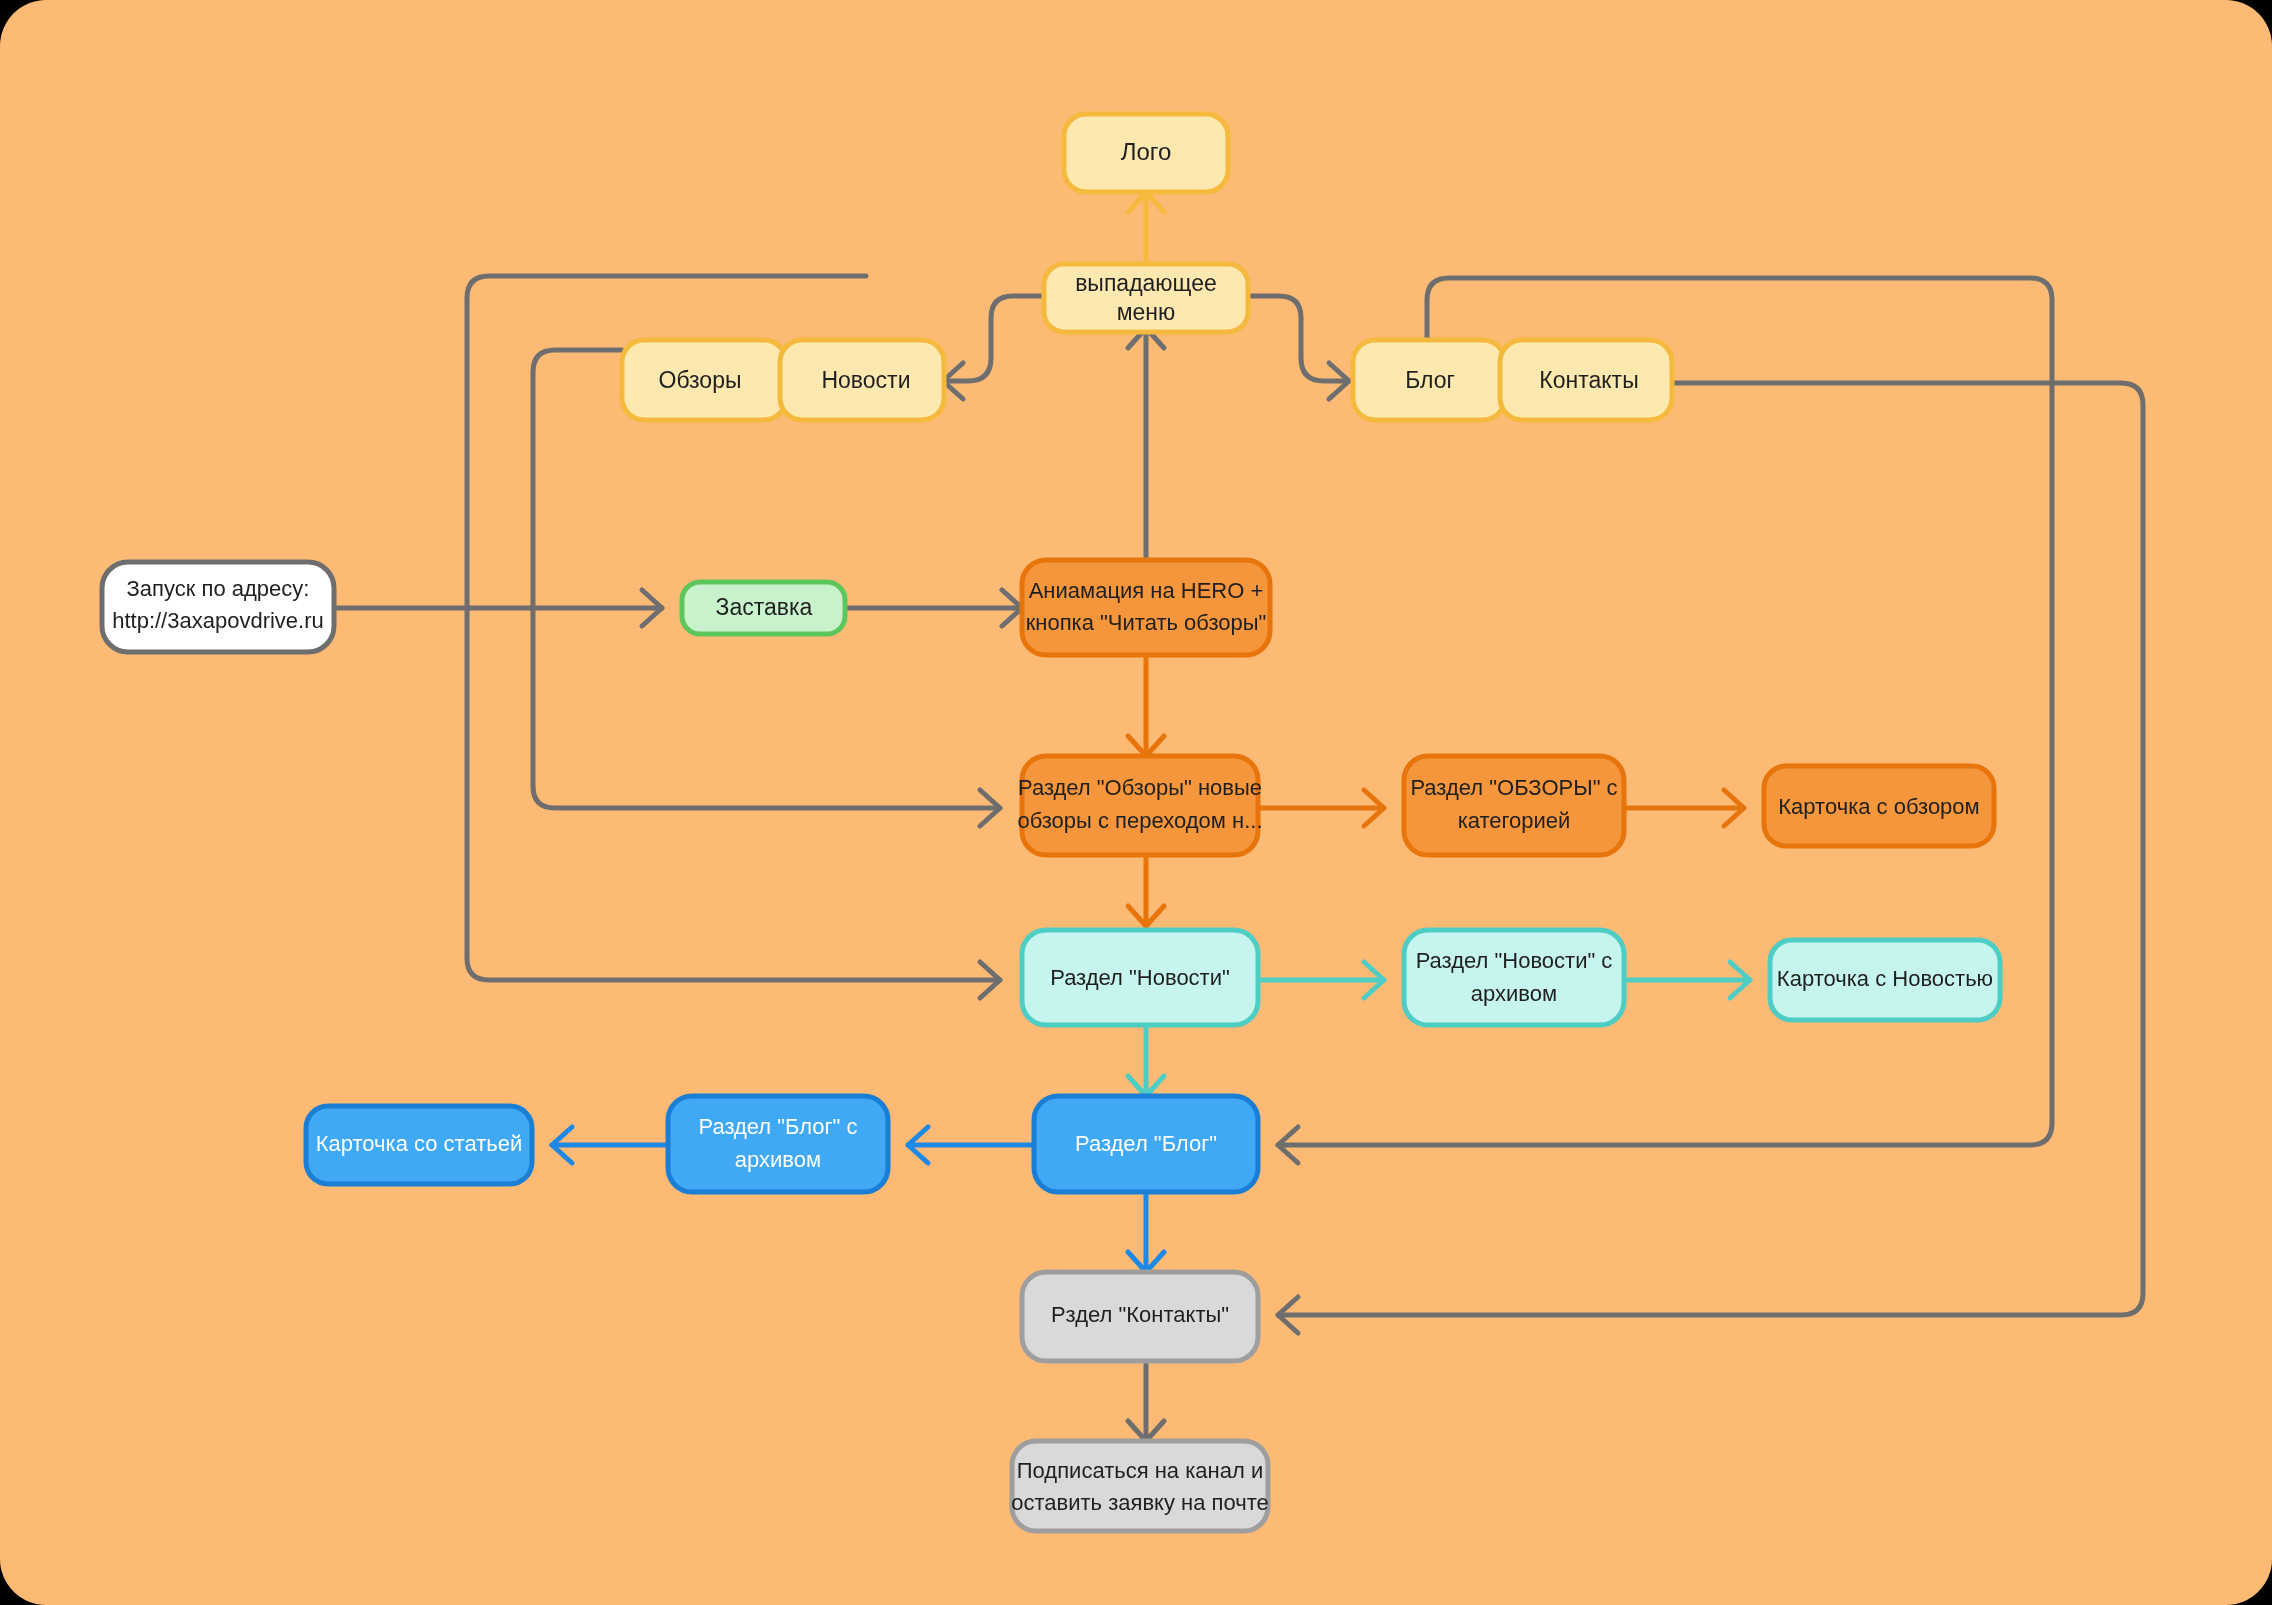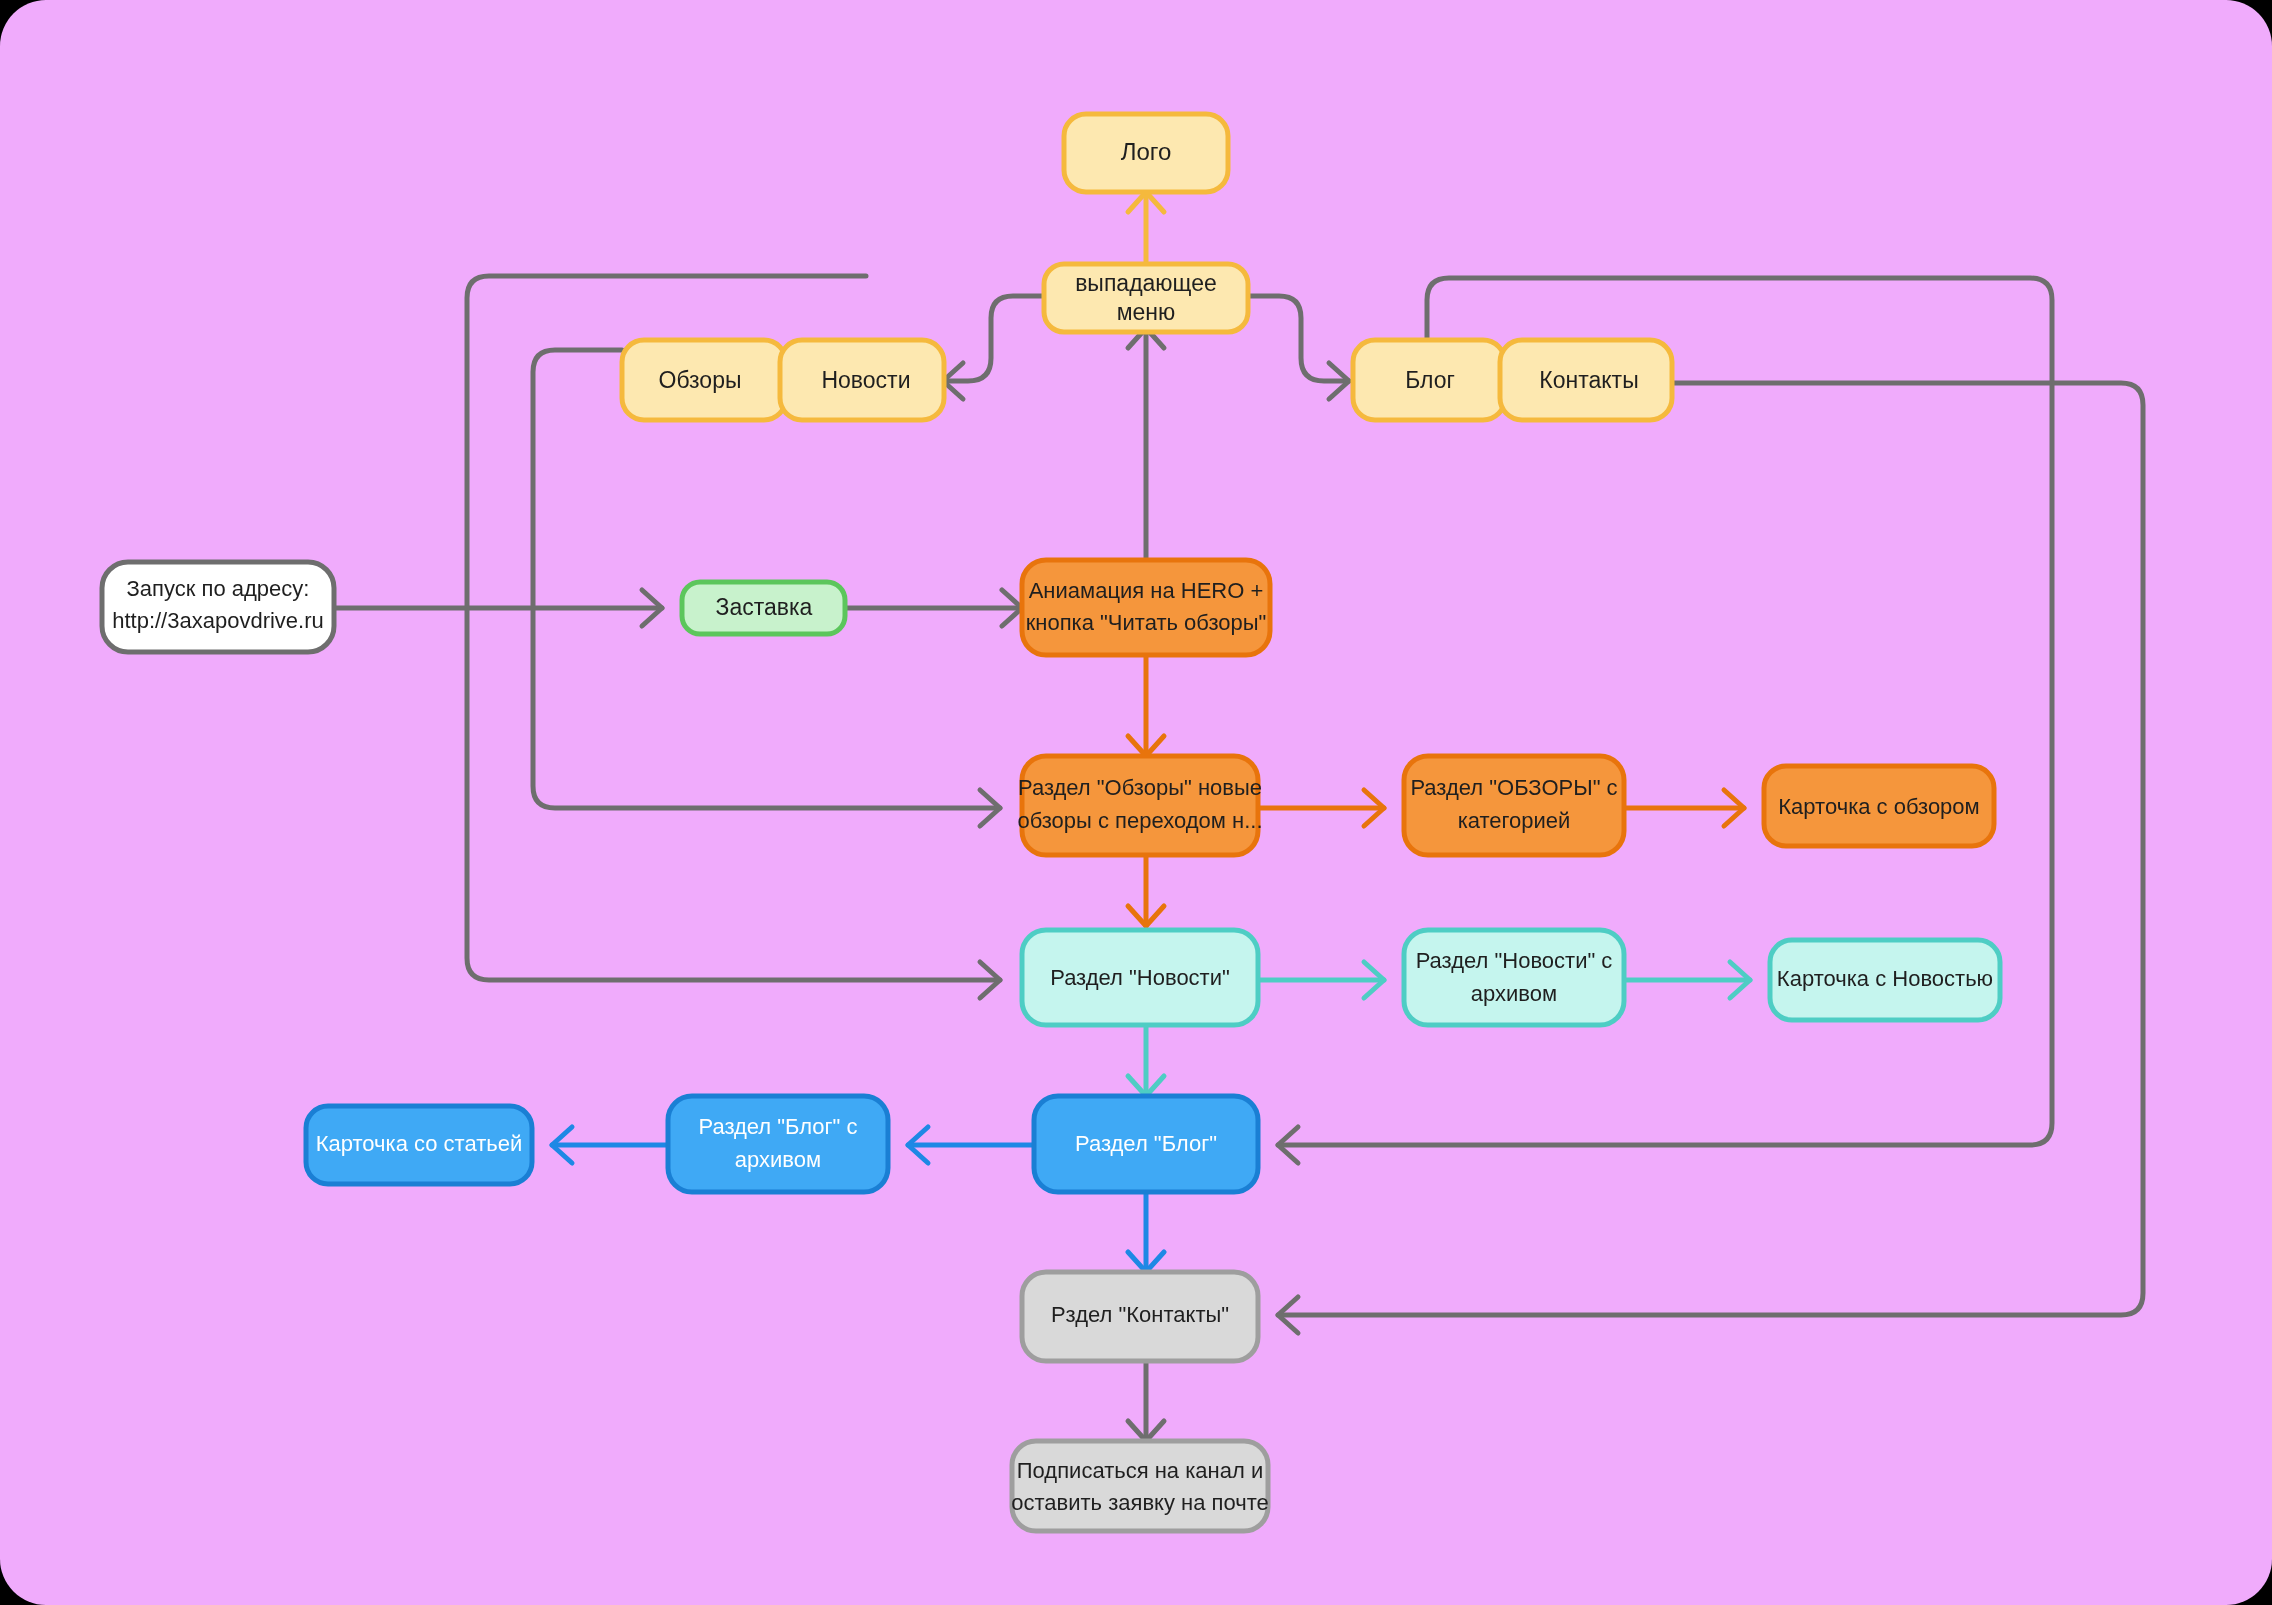"Лого" #canvas { background: #f0abfc -> #fdba74 }
